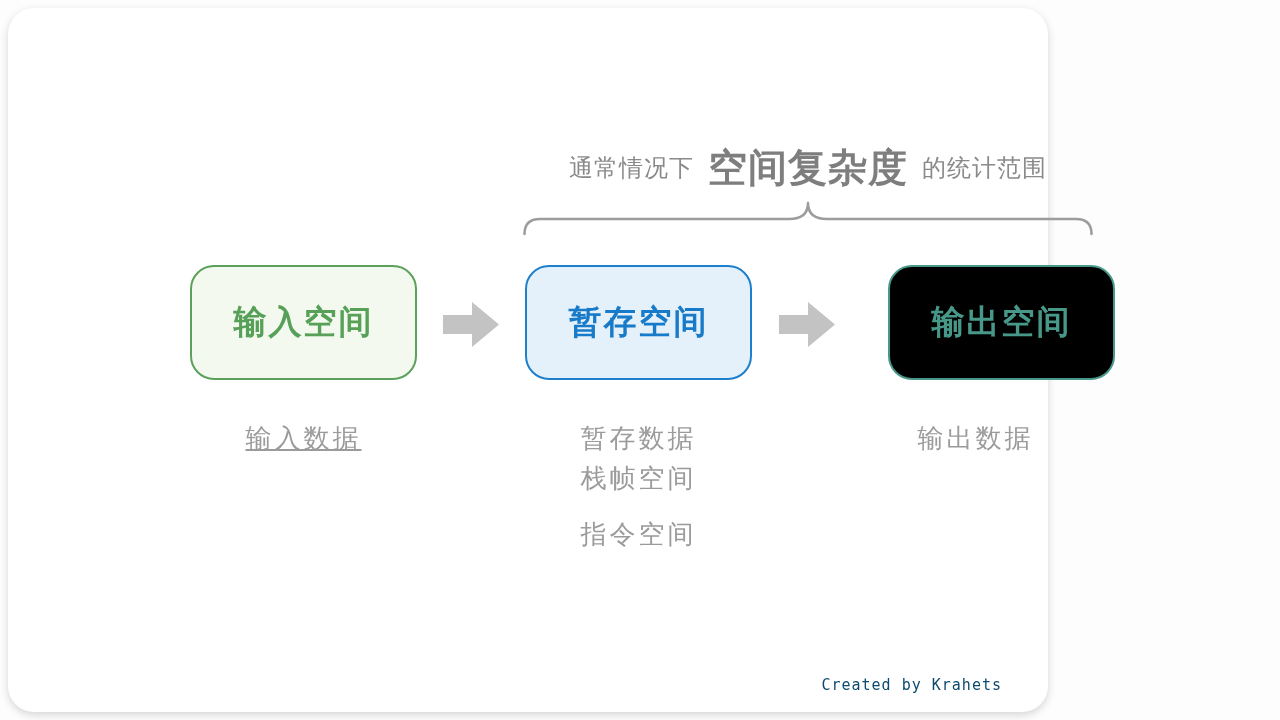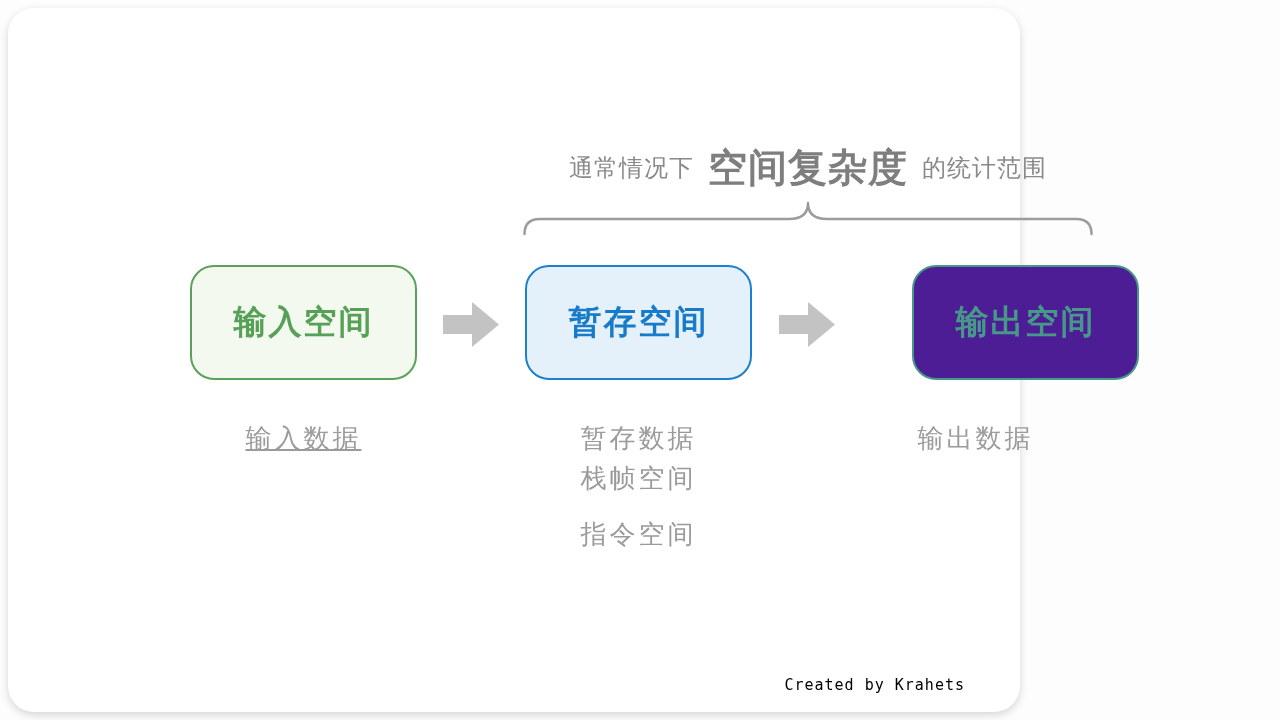"通常情况下" .card { padding-left: none -> 28px }
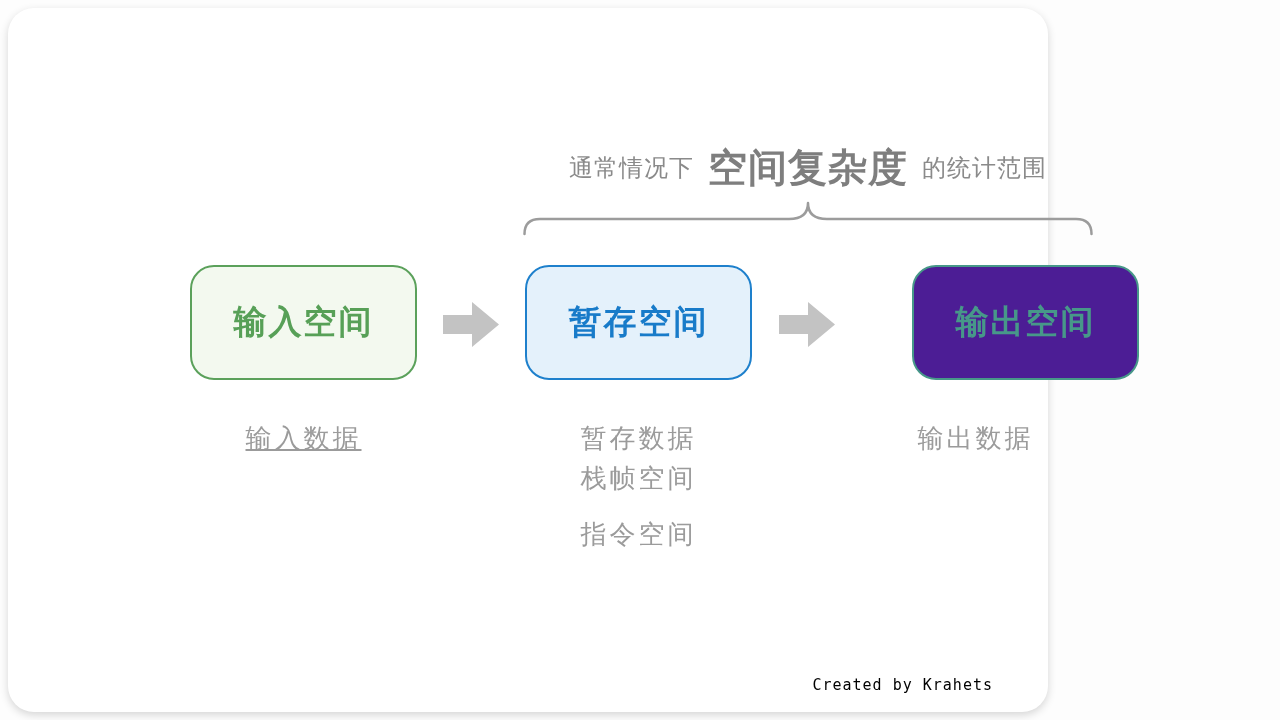"输出空间" .node-output { background: #4c1d95 -> #000000; left: 904px -> 880px }
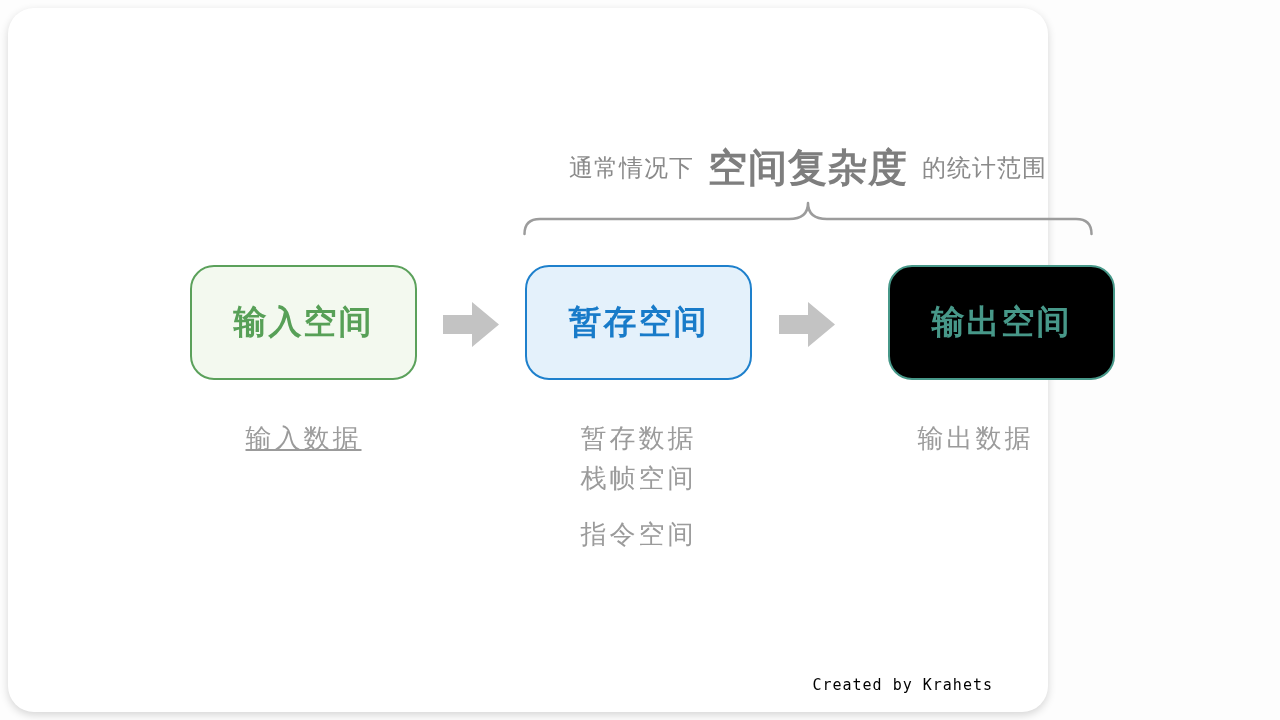"Created by Krahets" .credit { color: #000000 -> #0c4a6e; right: 55px -> 46px }
